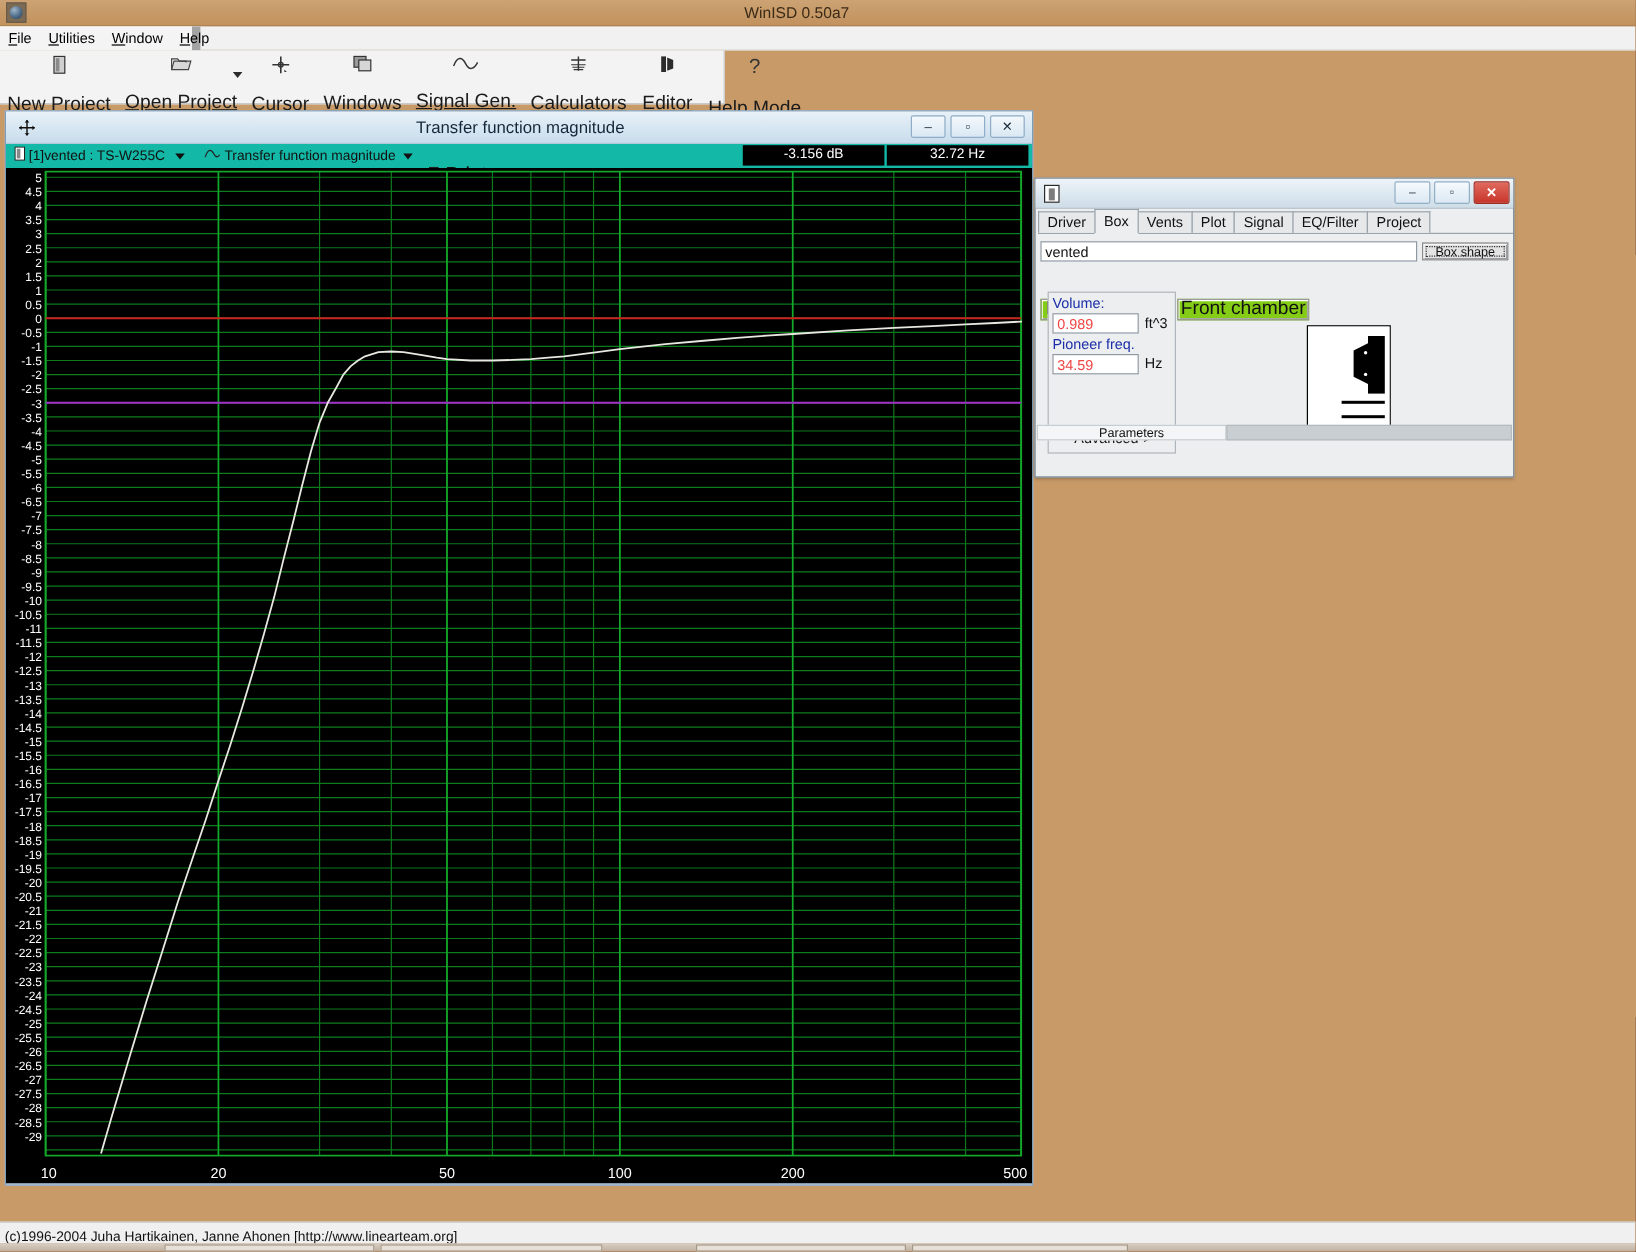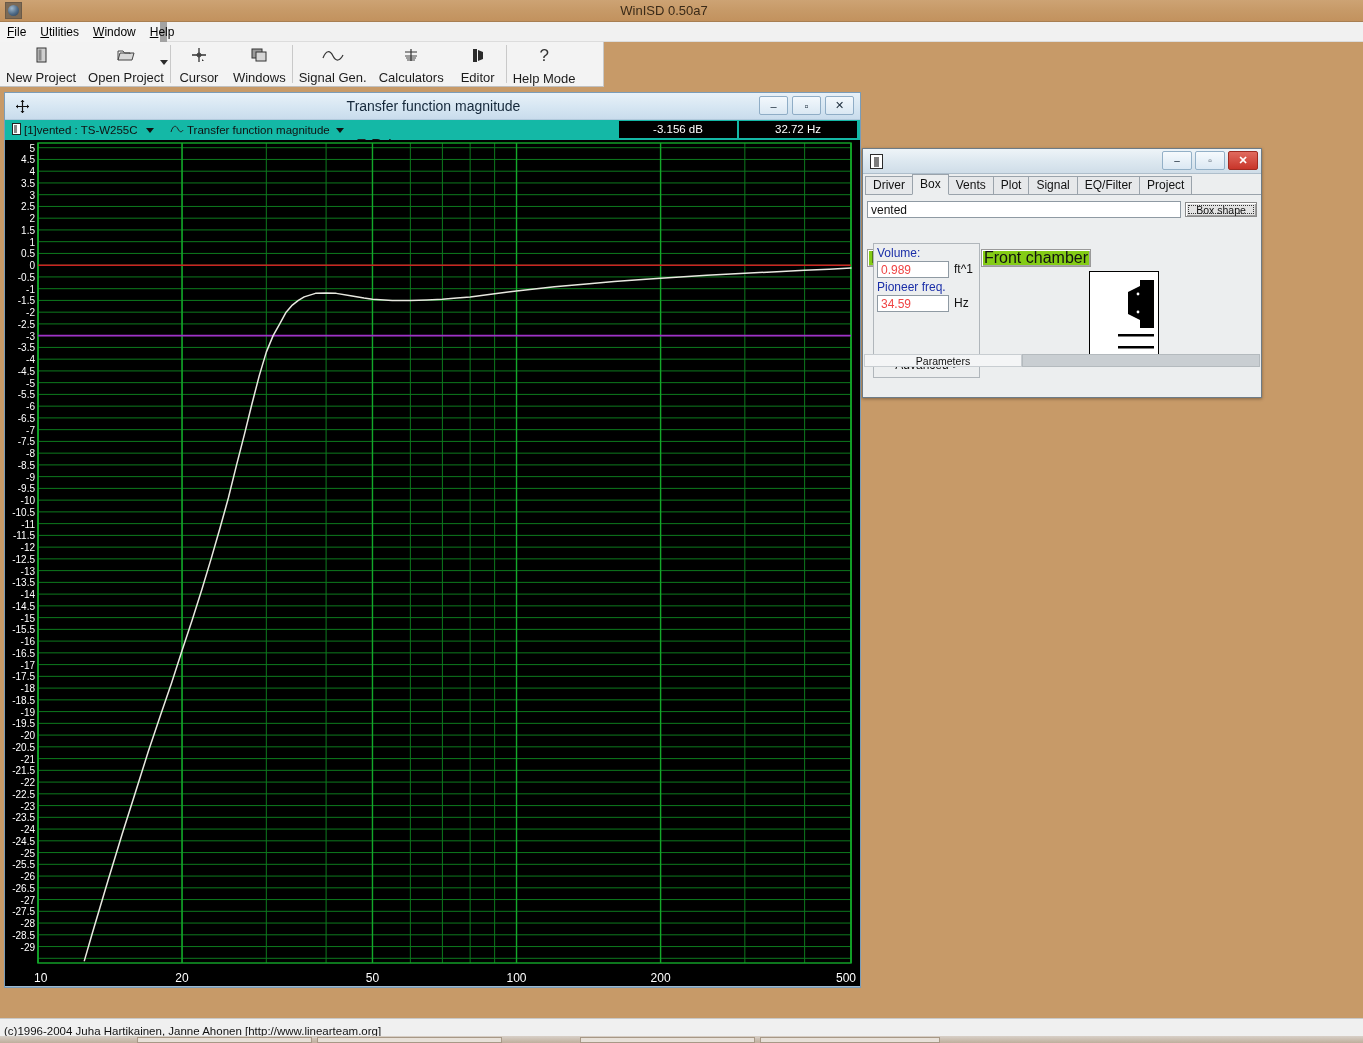"New Project" .tb-lbl { font-size: 13px -> 16px; margin-top: 6px -> 17px; text-decoration: none -> underline }
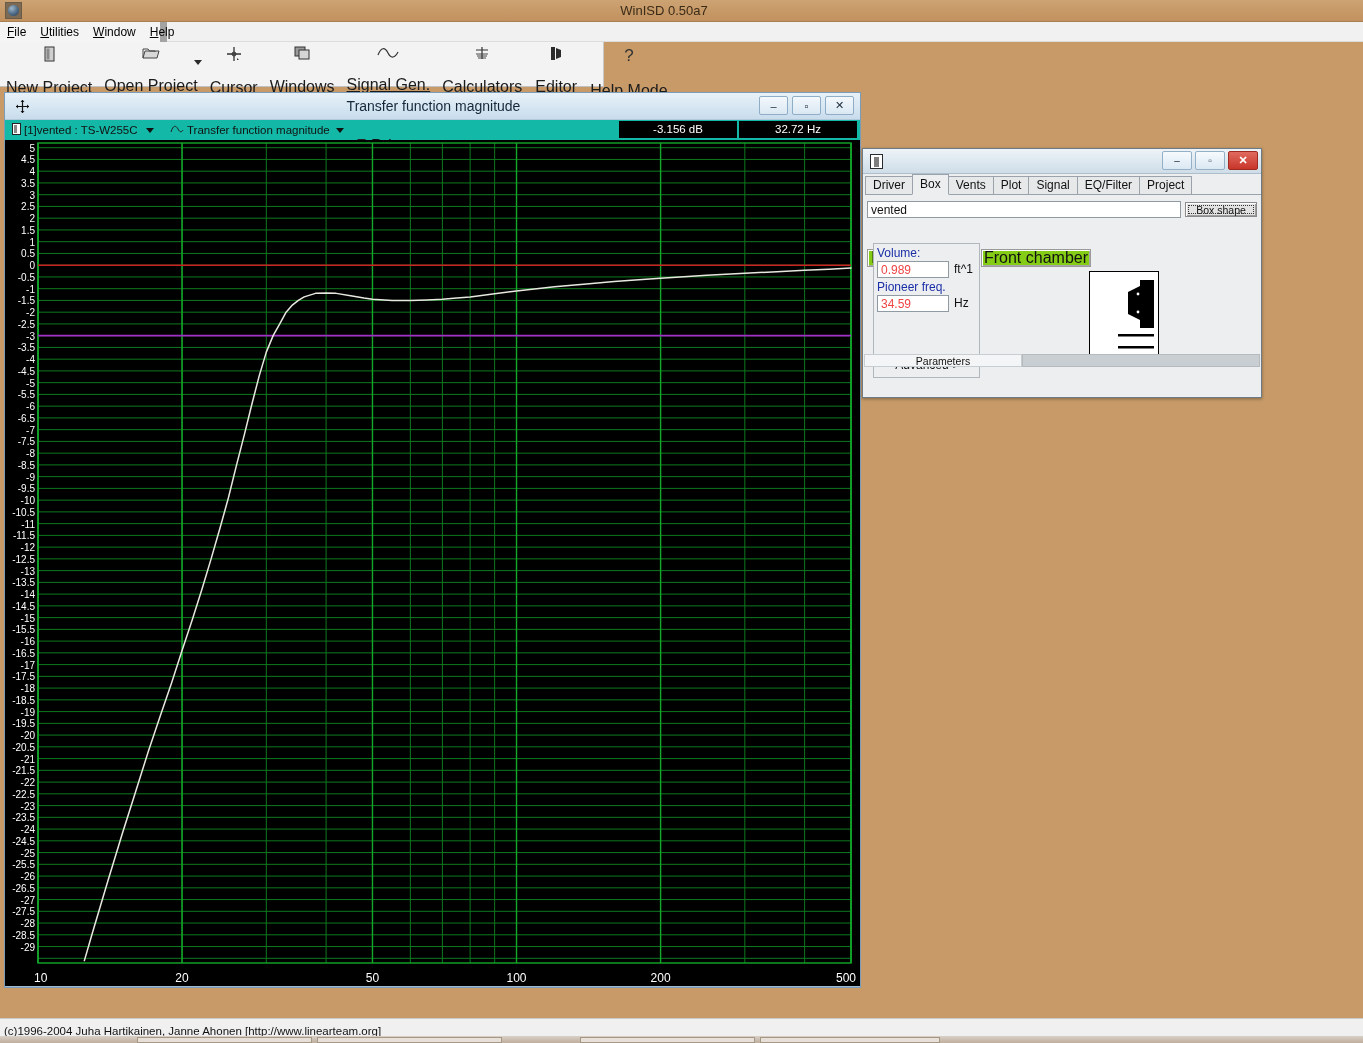"ft^1" span.pd-unit { text: 1 -> 3 }
